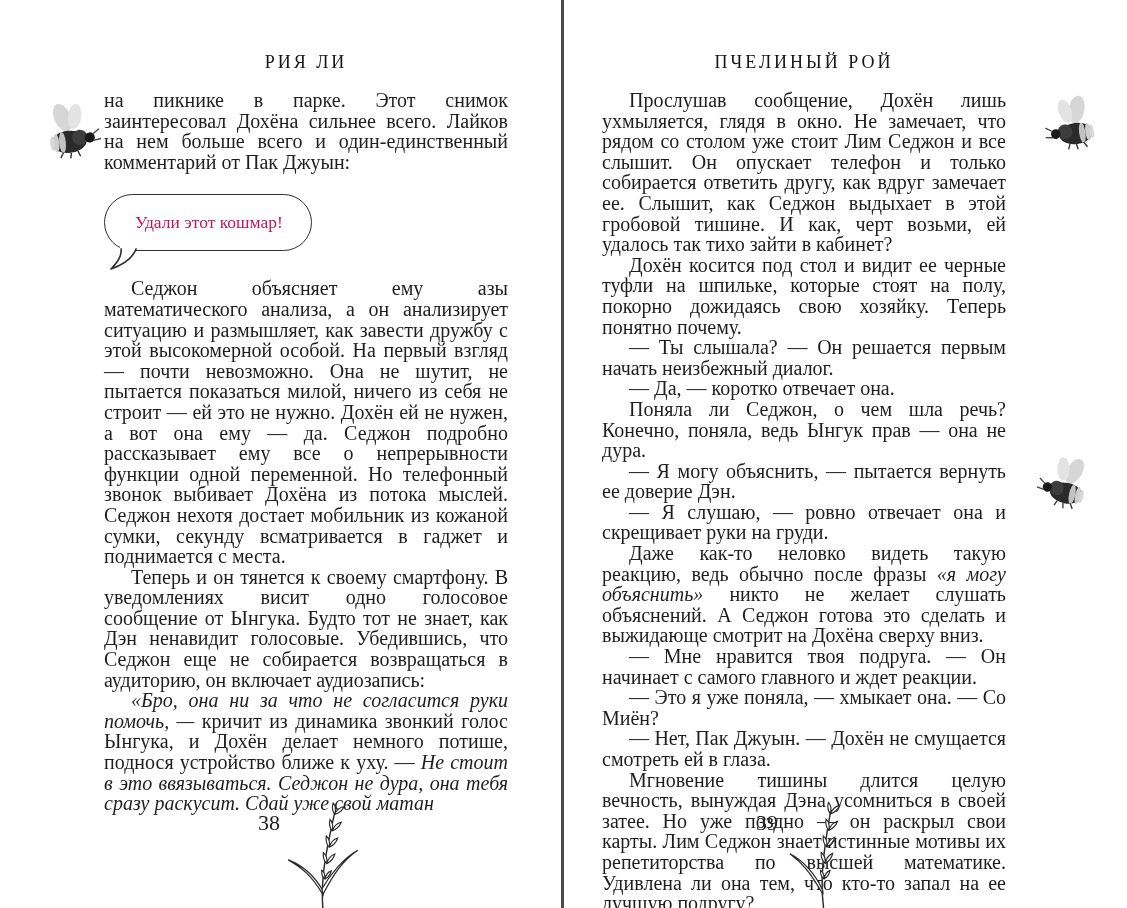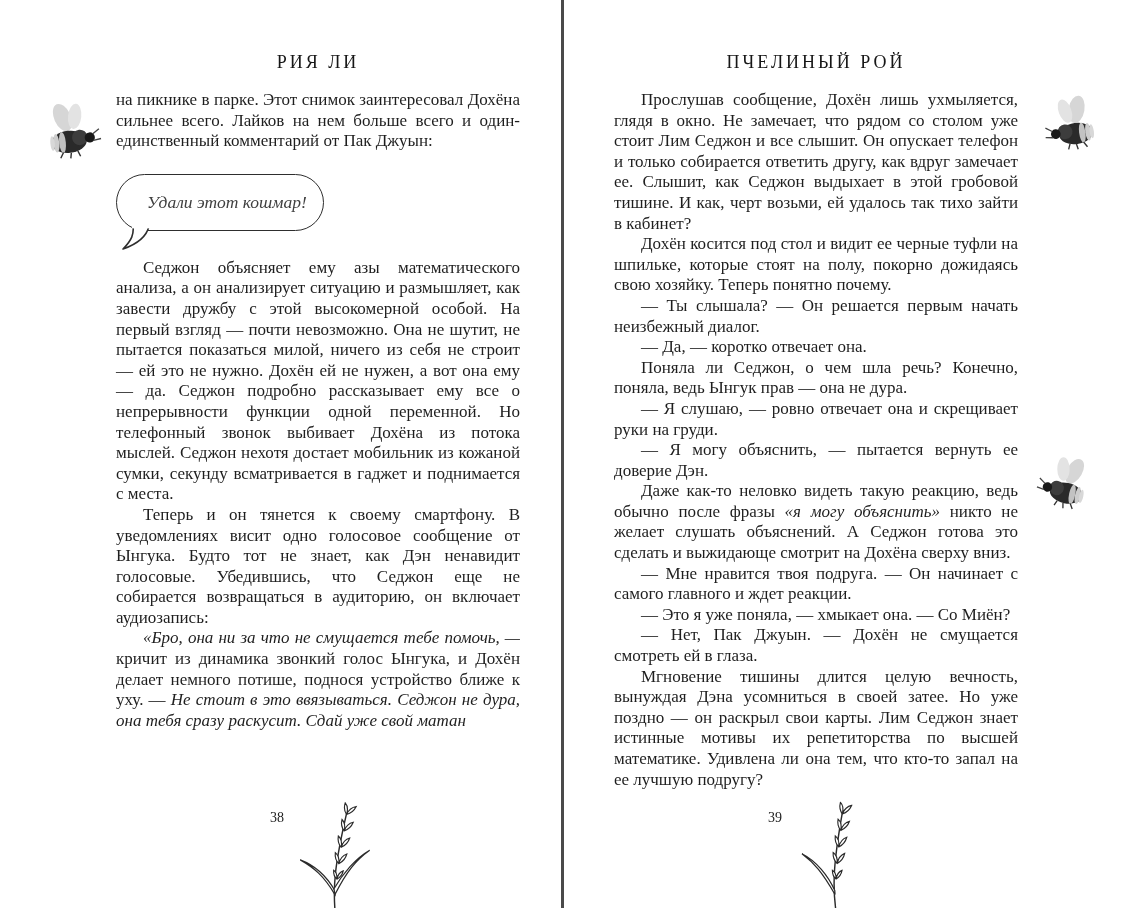"РИЯ ЛИ" .page { margin-left: 12px -> none }
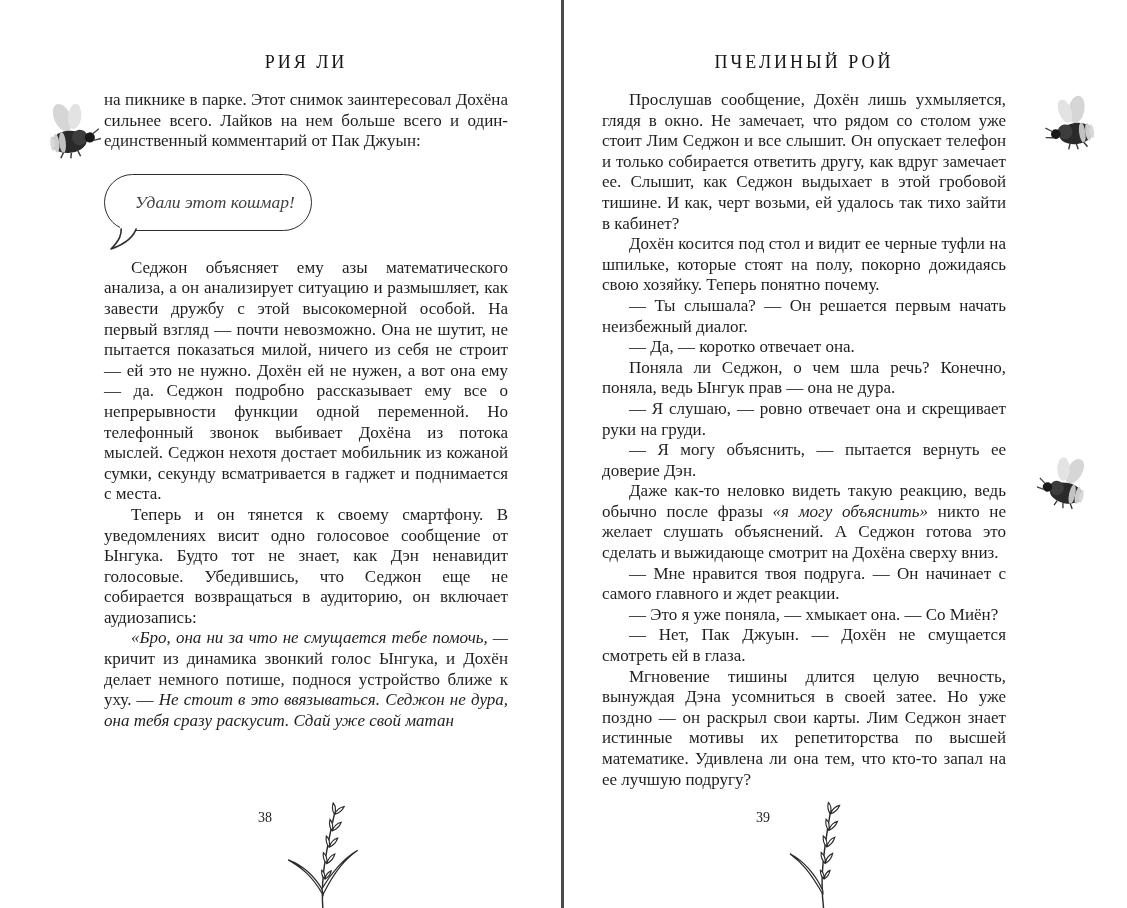"на пикнике в парке. Этот" .body-text p { font-size: 17px -> 20px }
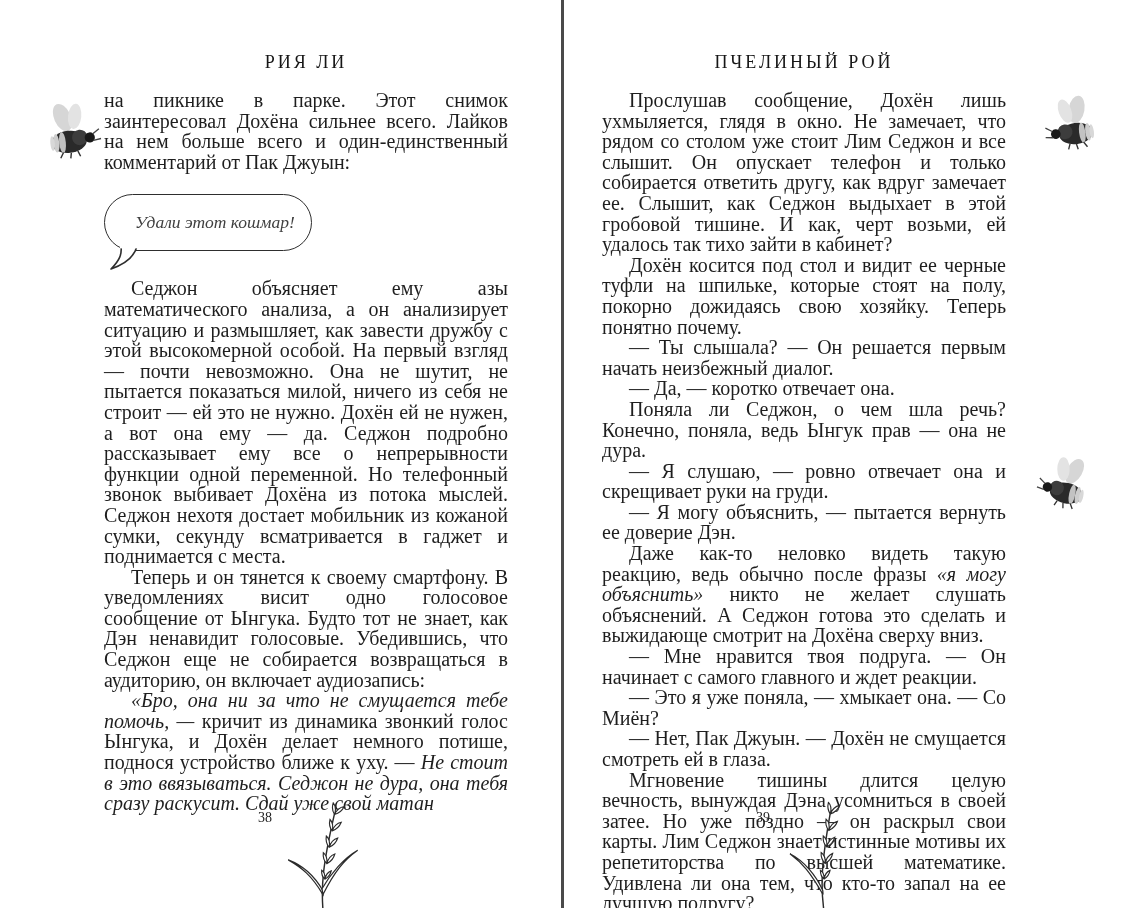"Удали этот кошмар!" .bubble-text { color: #404040 -> #be185d; font-style: italic -> none }
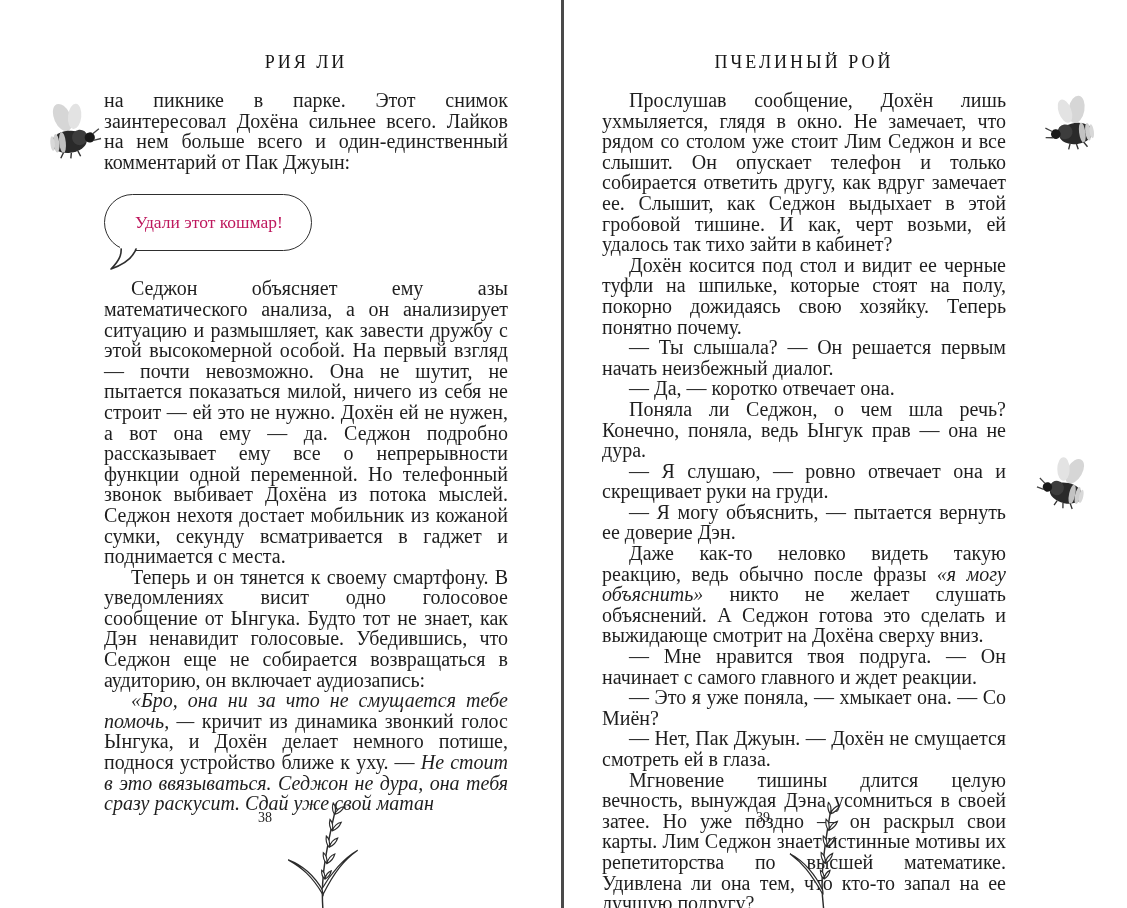"— Я слушаю, — ровно" p { order: before "— Я могу объяснить, —" -> after "— Я могу объяснить, —" }
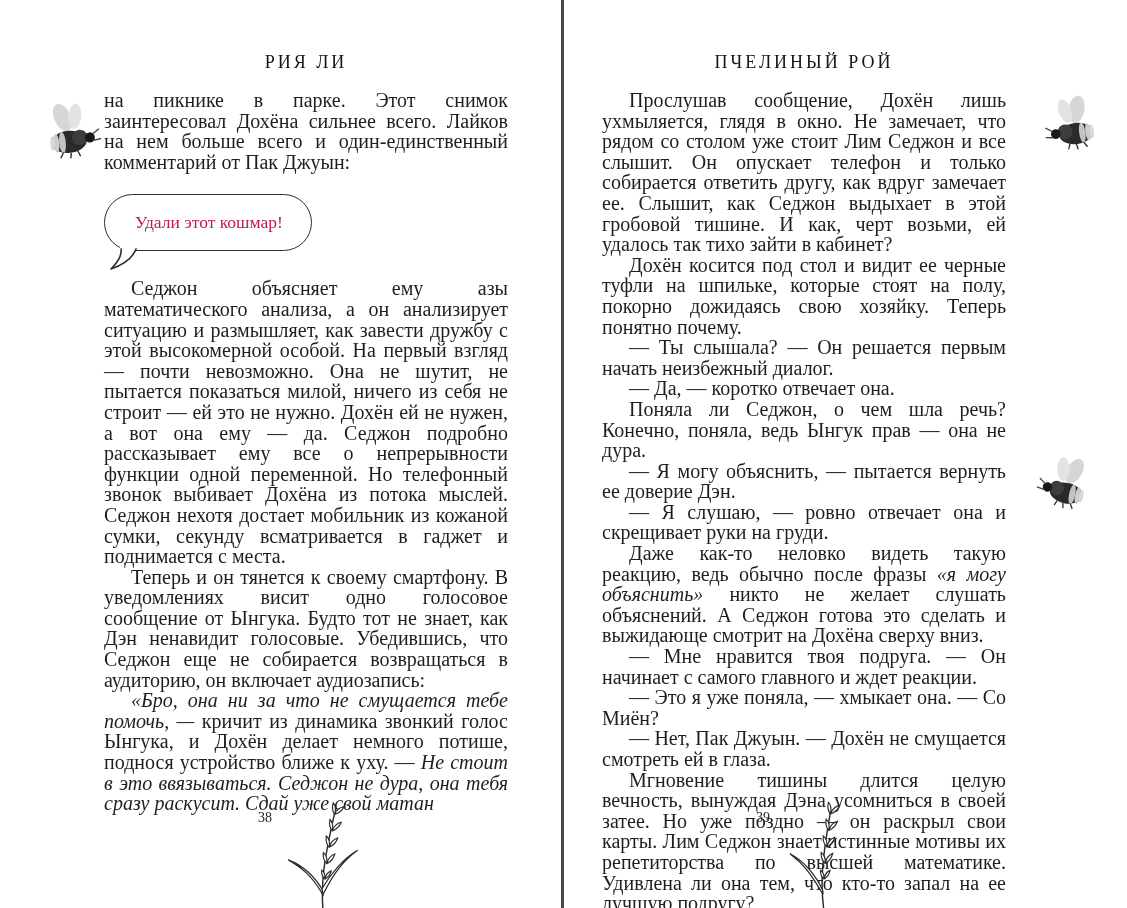"«Бро, она ни за что" span.italic { text: смущается тебе -> согласится руки }
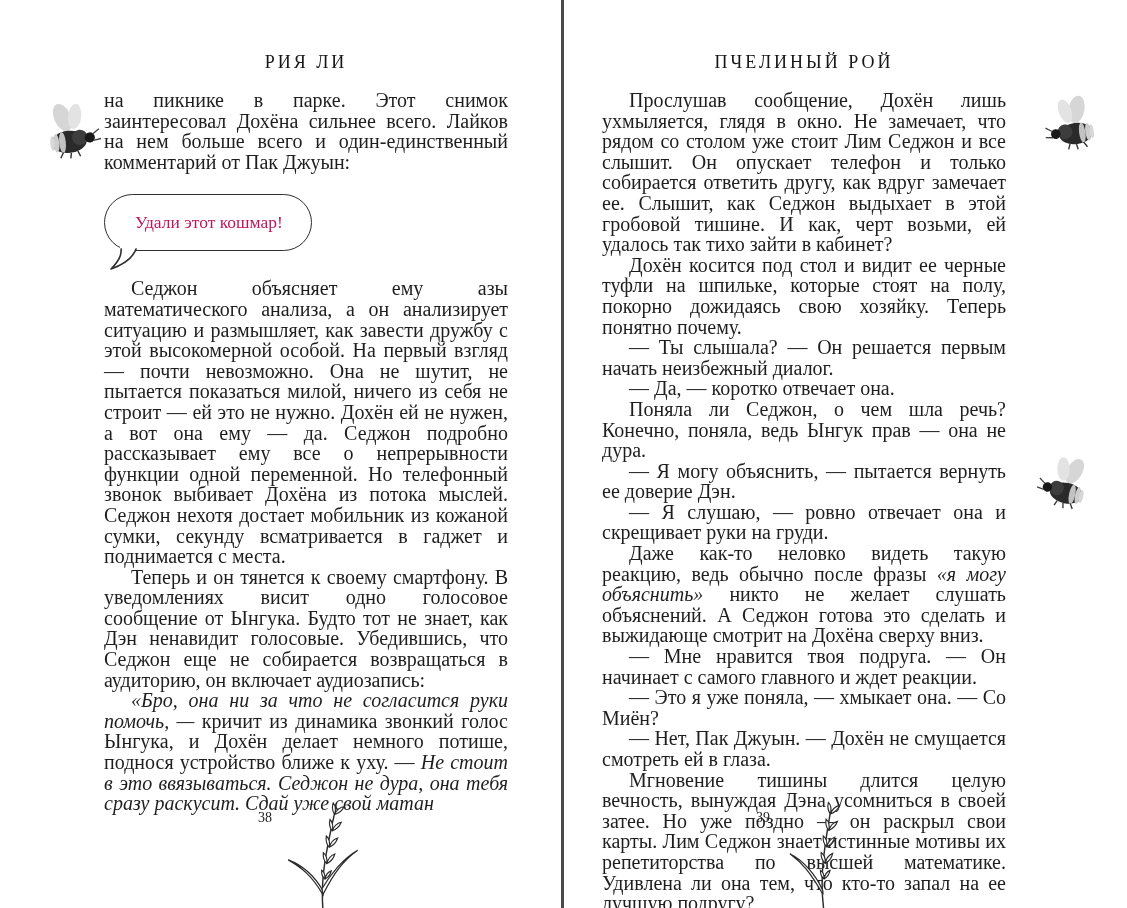"38" .page-num { font-size: 14px -> 22px }
